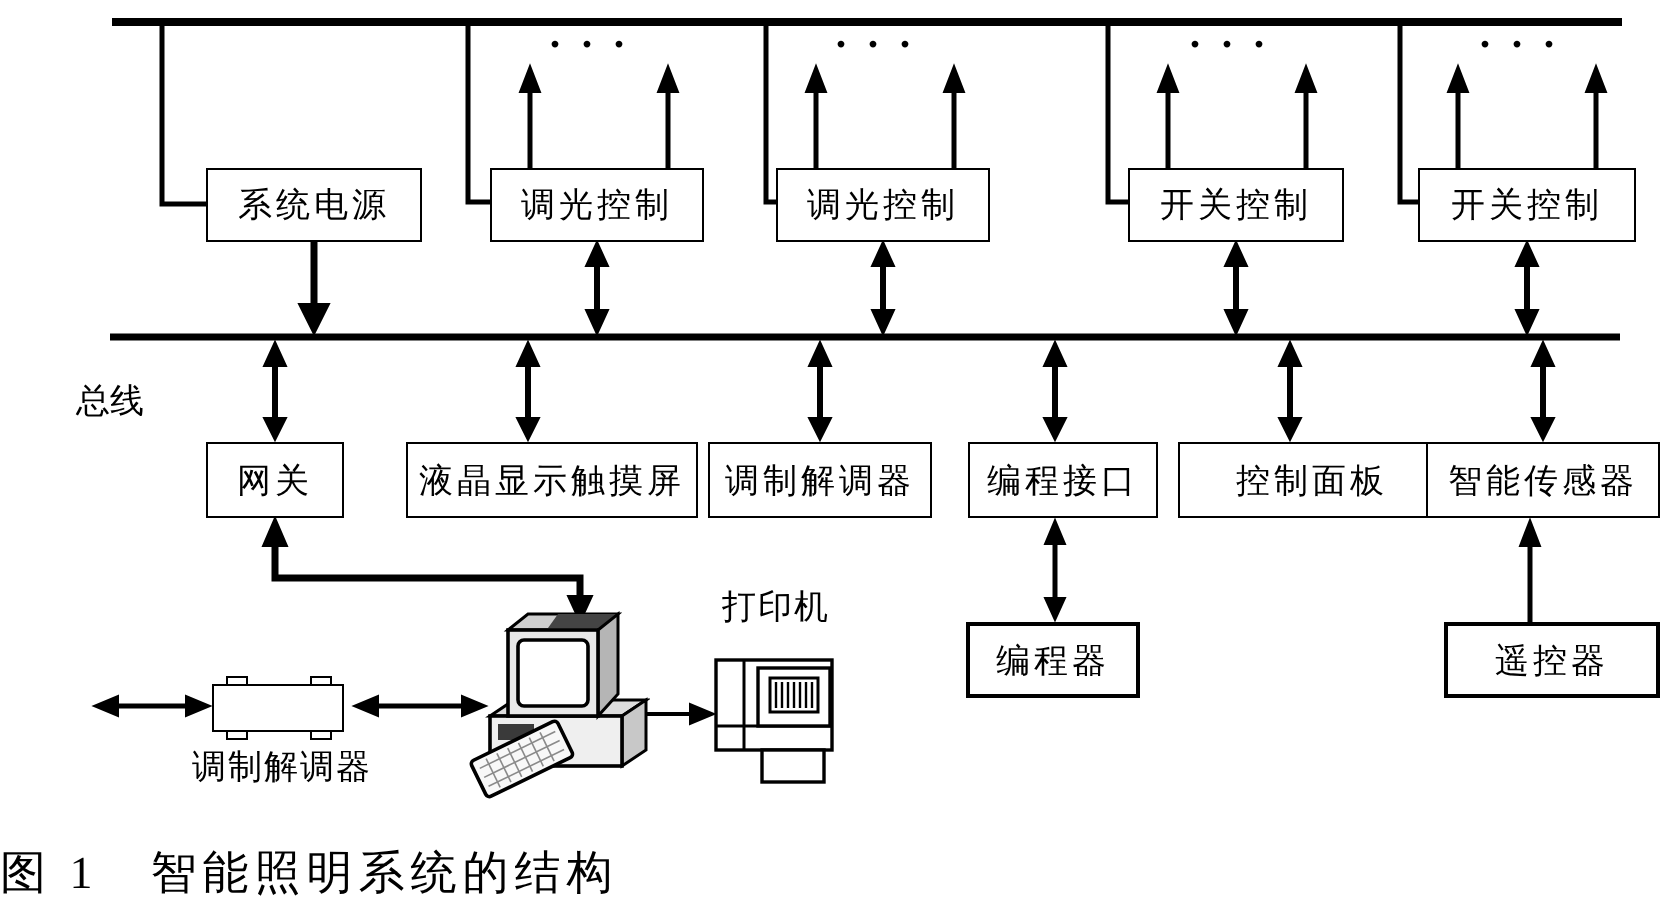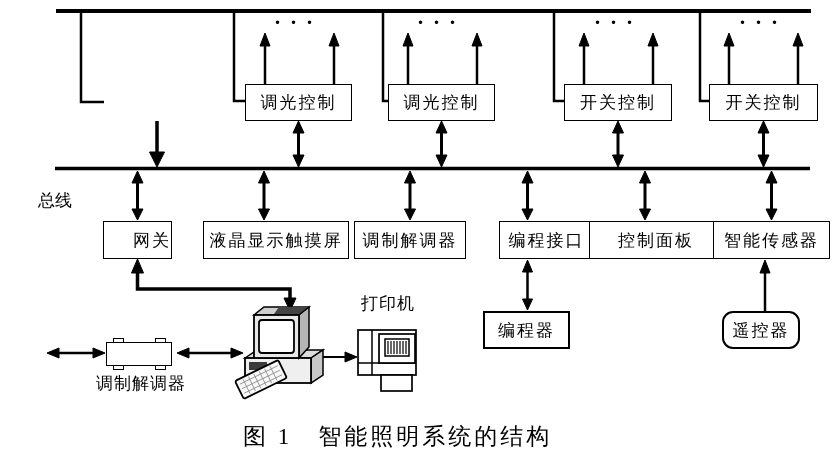"系统电源" div.box { html: none -> <div> <span>系统电源</span> </div> }
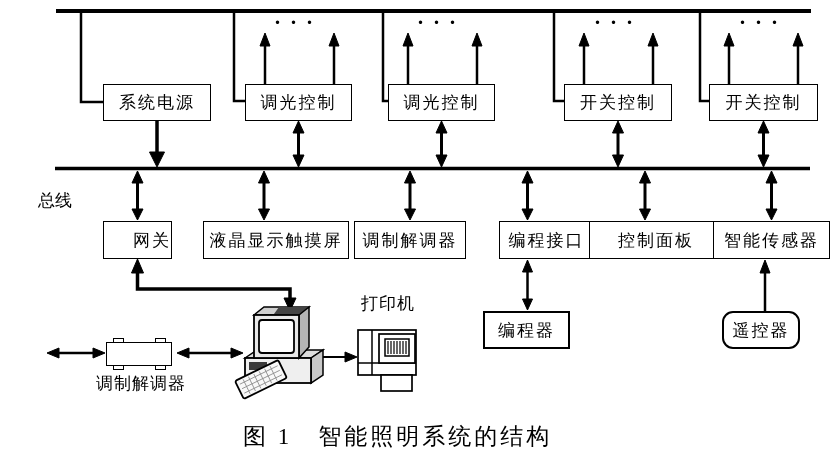"网关" div.box { justify-content: flex-end -> none }
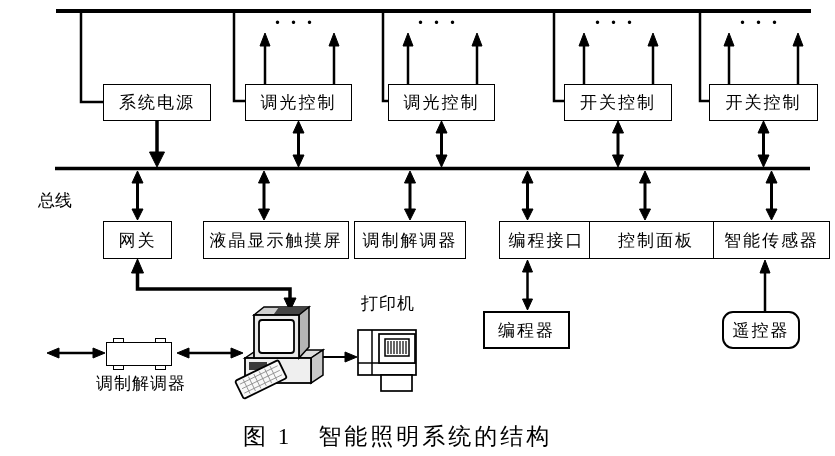"编程接口" div.box { margin-left: 15px -> none }
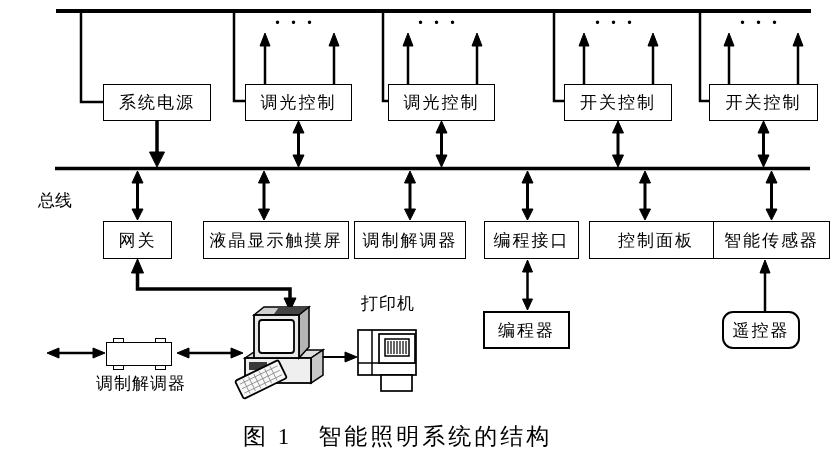"遥控器" div.box { border-radius: 11px -> none; width: 78px -> 108px }
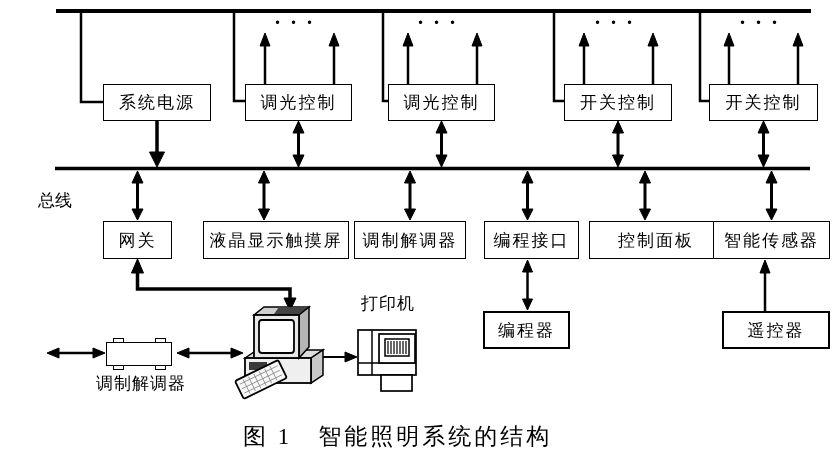"图 1 智能照明系统的结构" .caption { padding-left: 12px -> none; text-align: center -> none }
